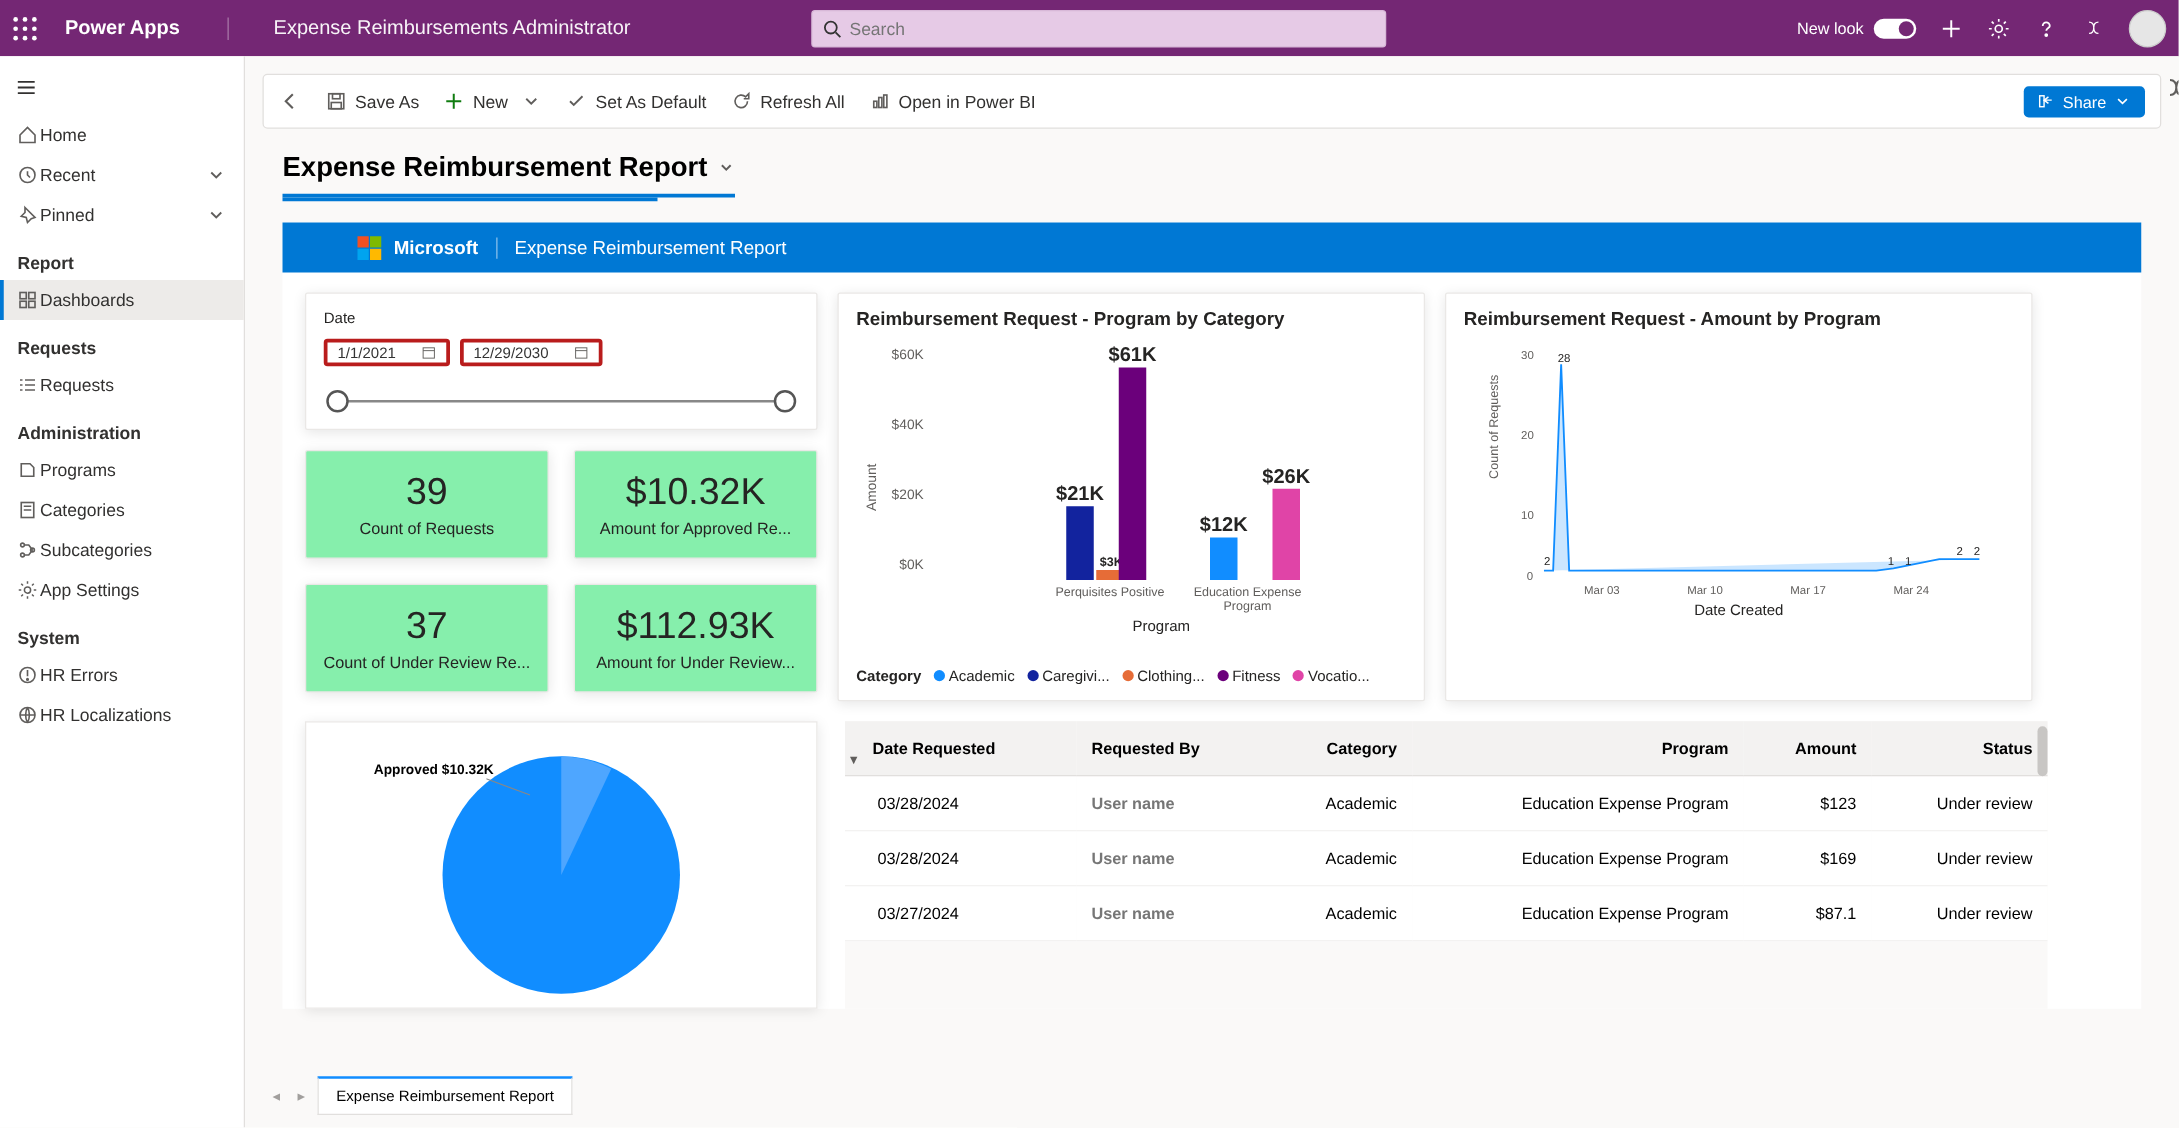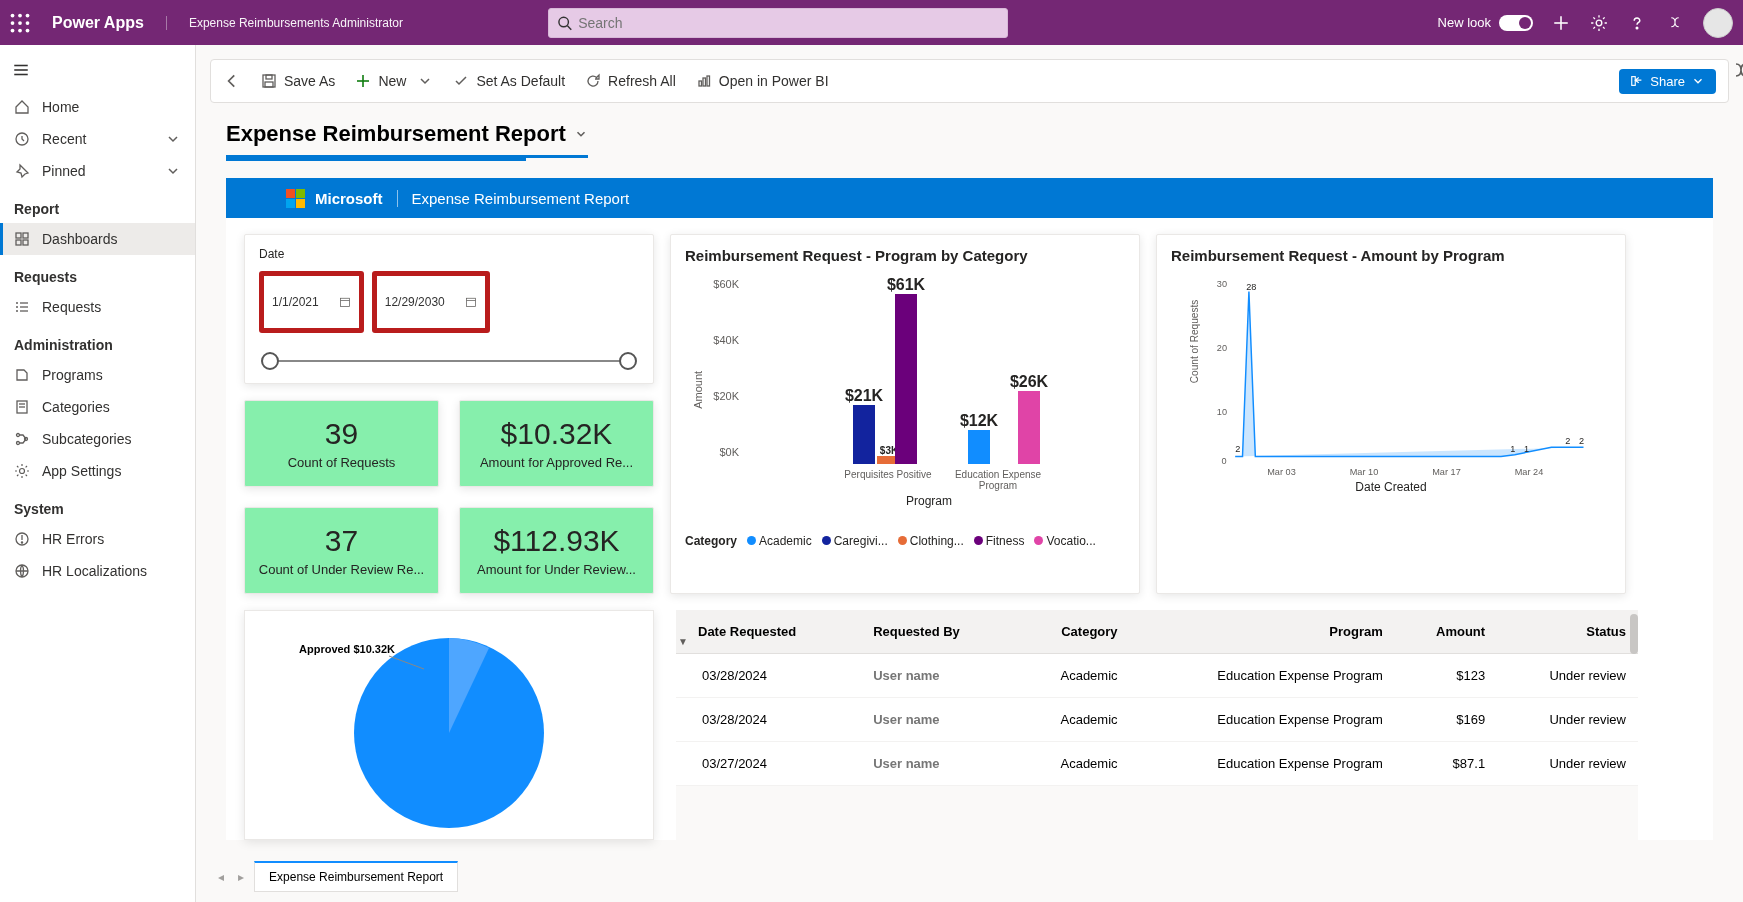"Expense Reimbursements Administrator" .app-sub { font-size: 12px -> 16px; margin-left: 22px -> 38px; padding-left: 22px -> 36px }
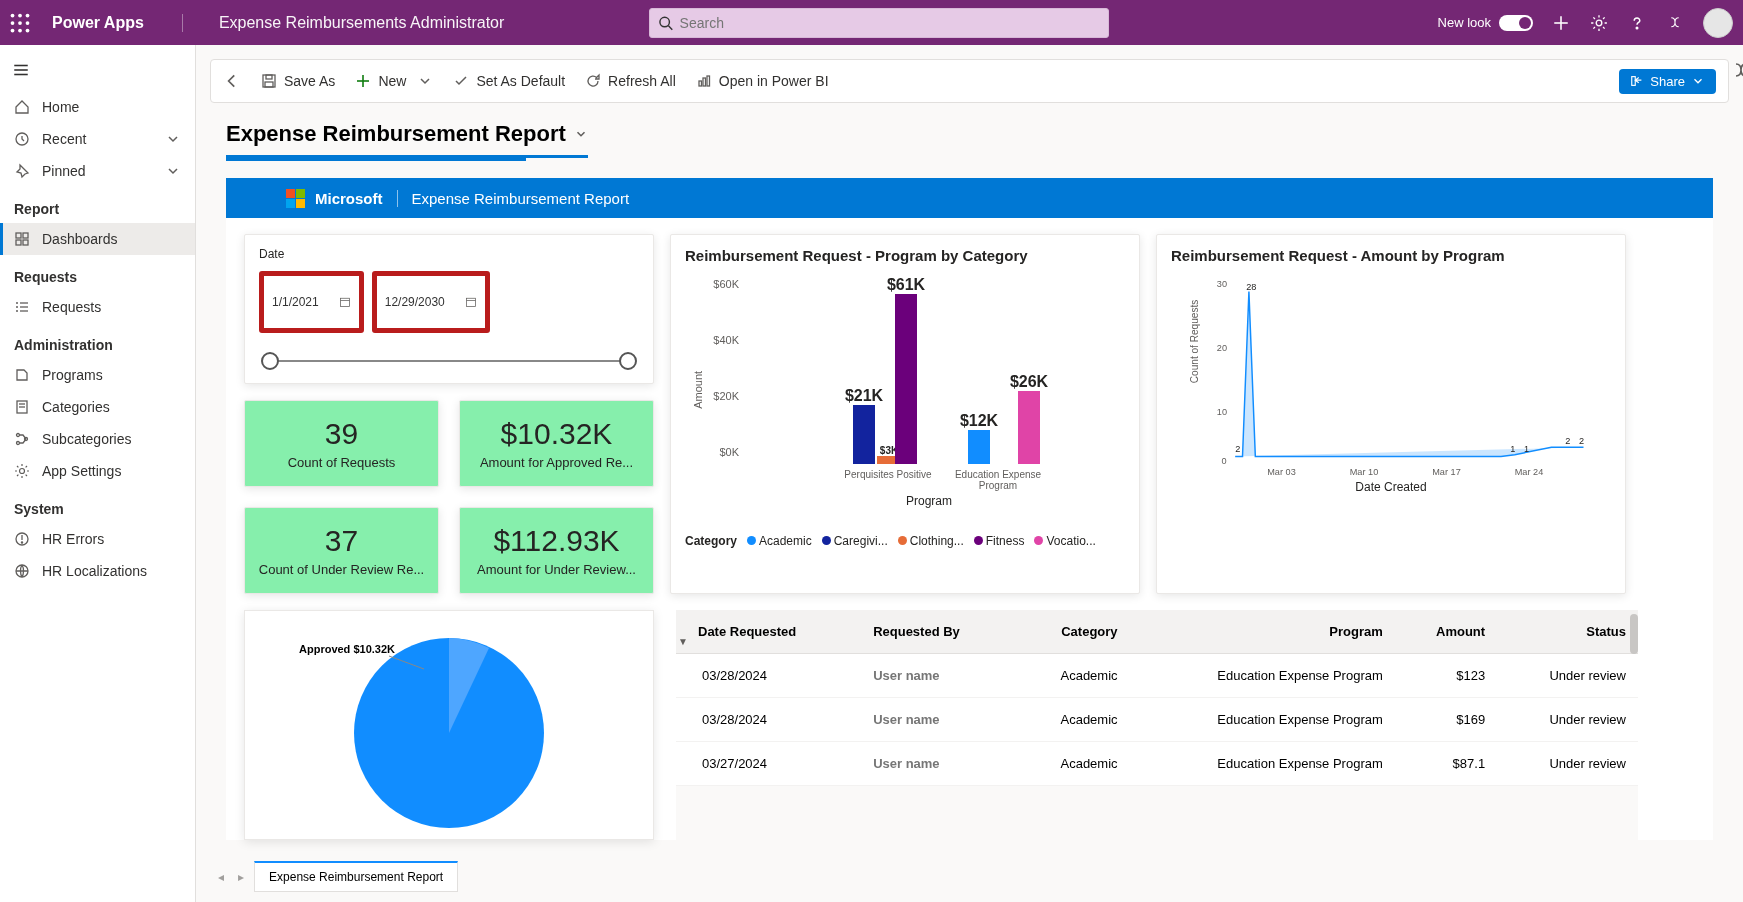"Home" .nav-item { gap: 12px -> 2px }
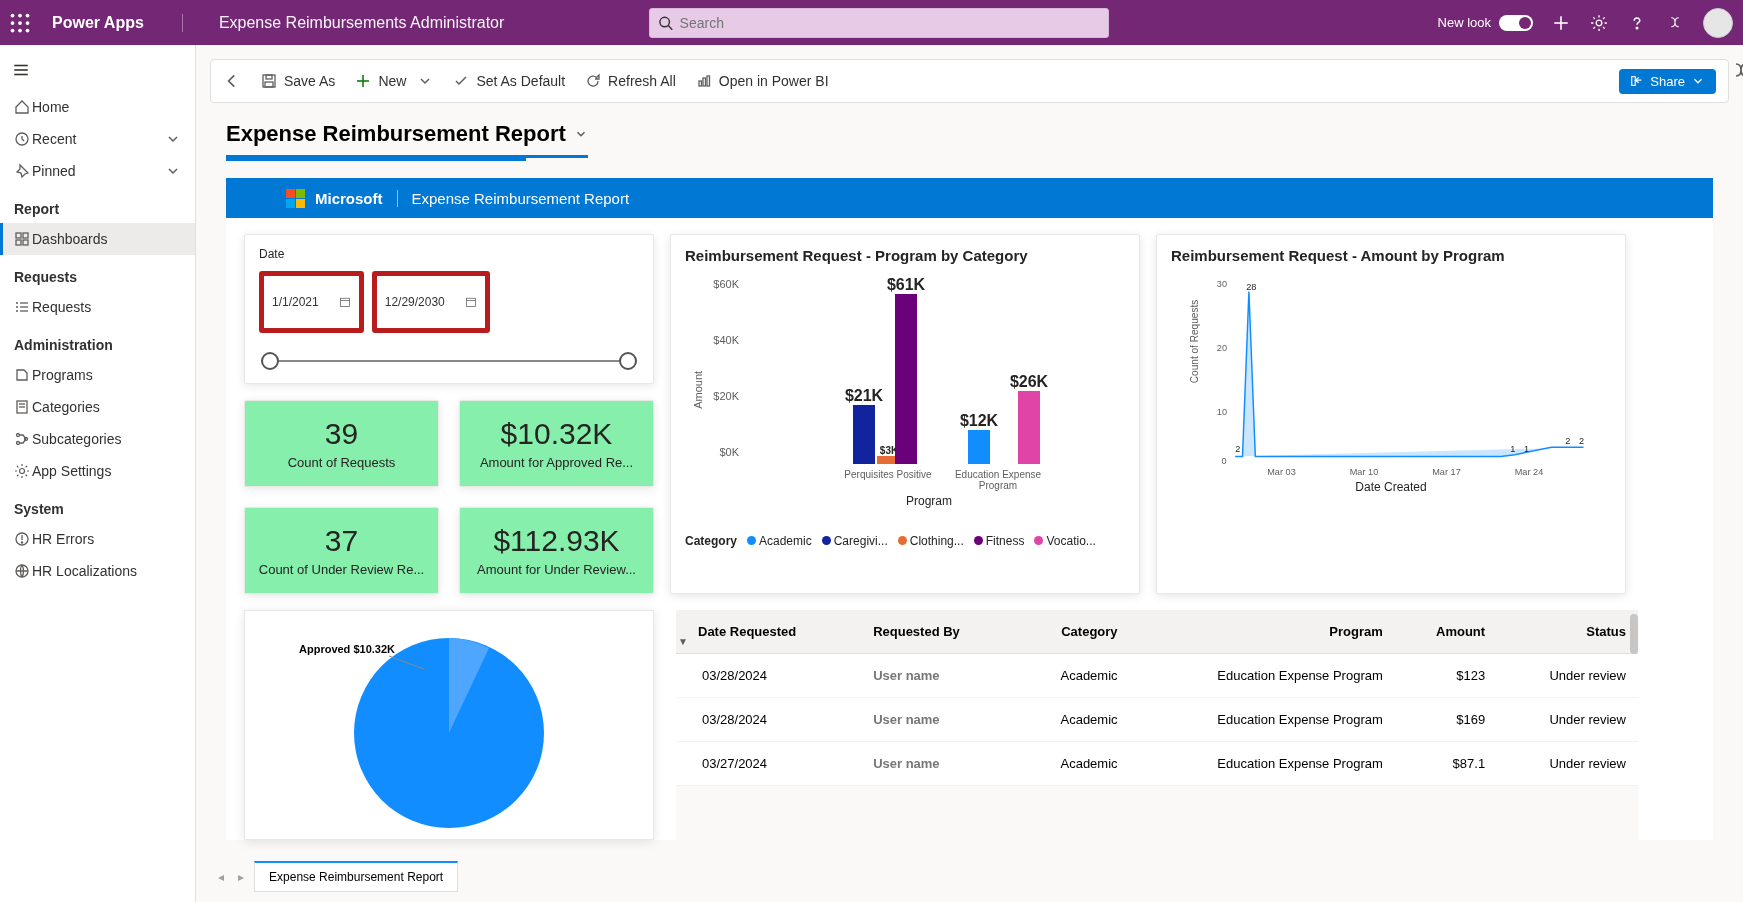"1/1/2021" .date-box { border: 5px solid #b91c1c -> 3px solid #b91c1c; padding: 19px 8px -> 1px 8px }
